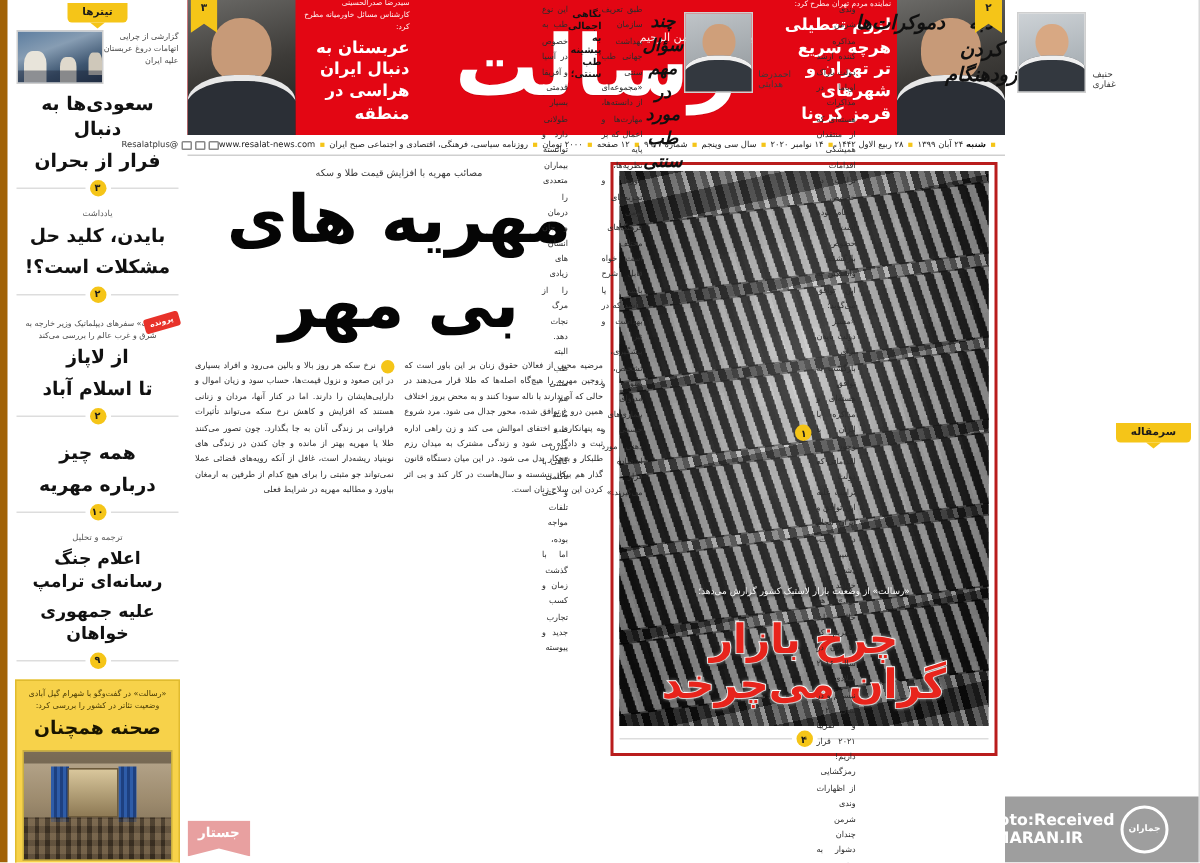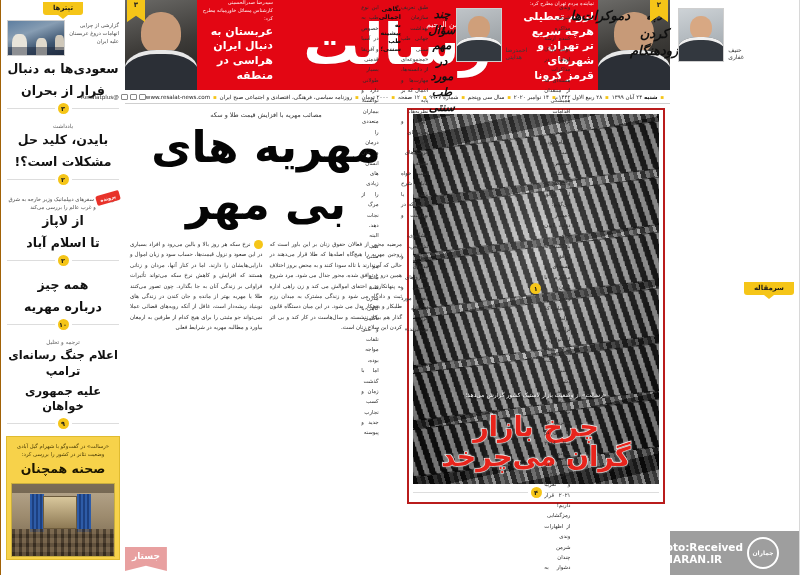"تیترها" .right-rail { border-left: 1px solid #a16207 -> 5px solid #a16207 }
